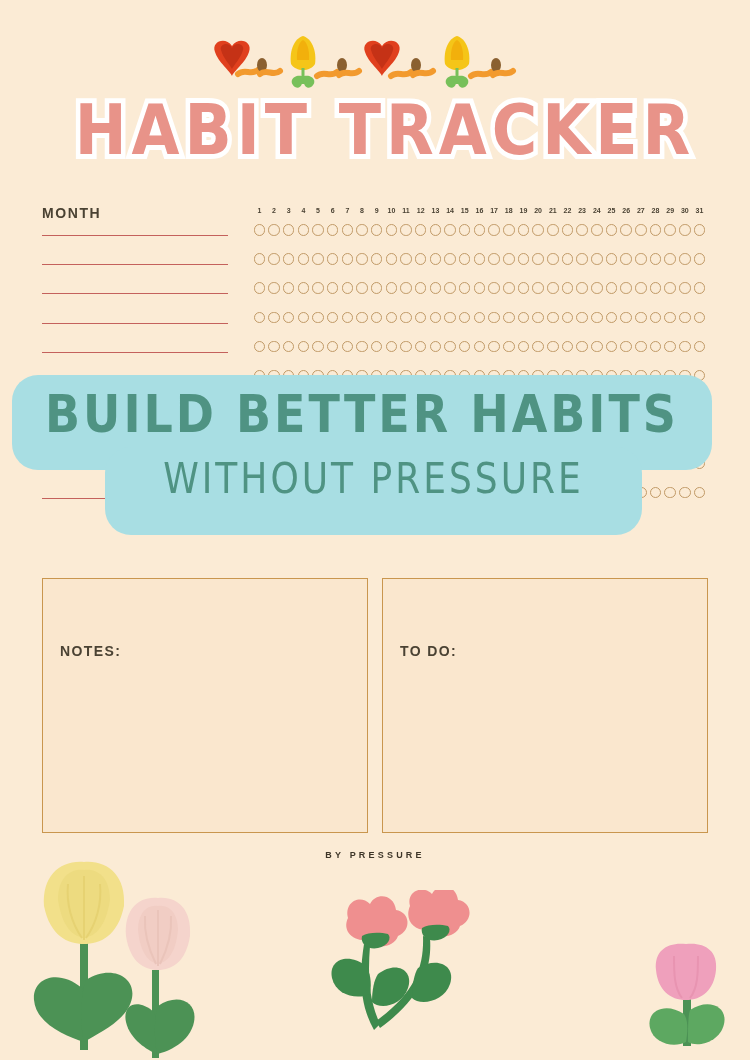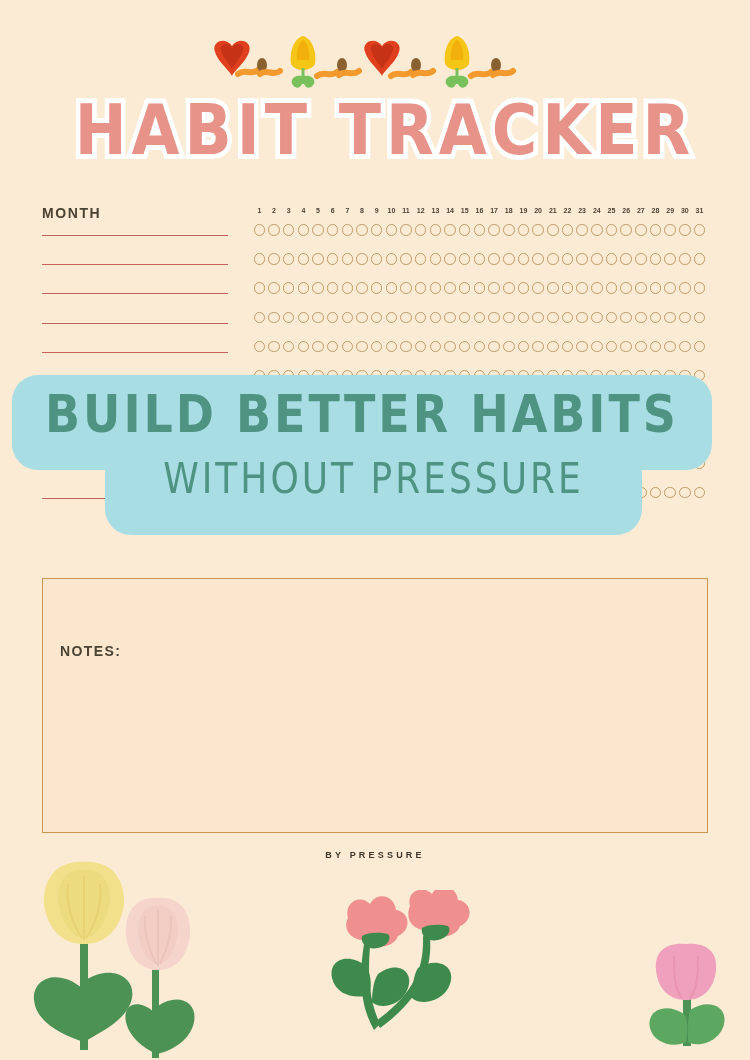"TO DO:" div.box { html: none -> <div> <div>TO DO:</div> </div> }
